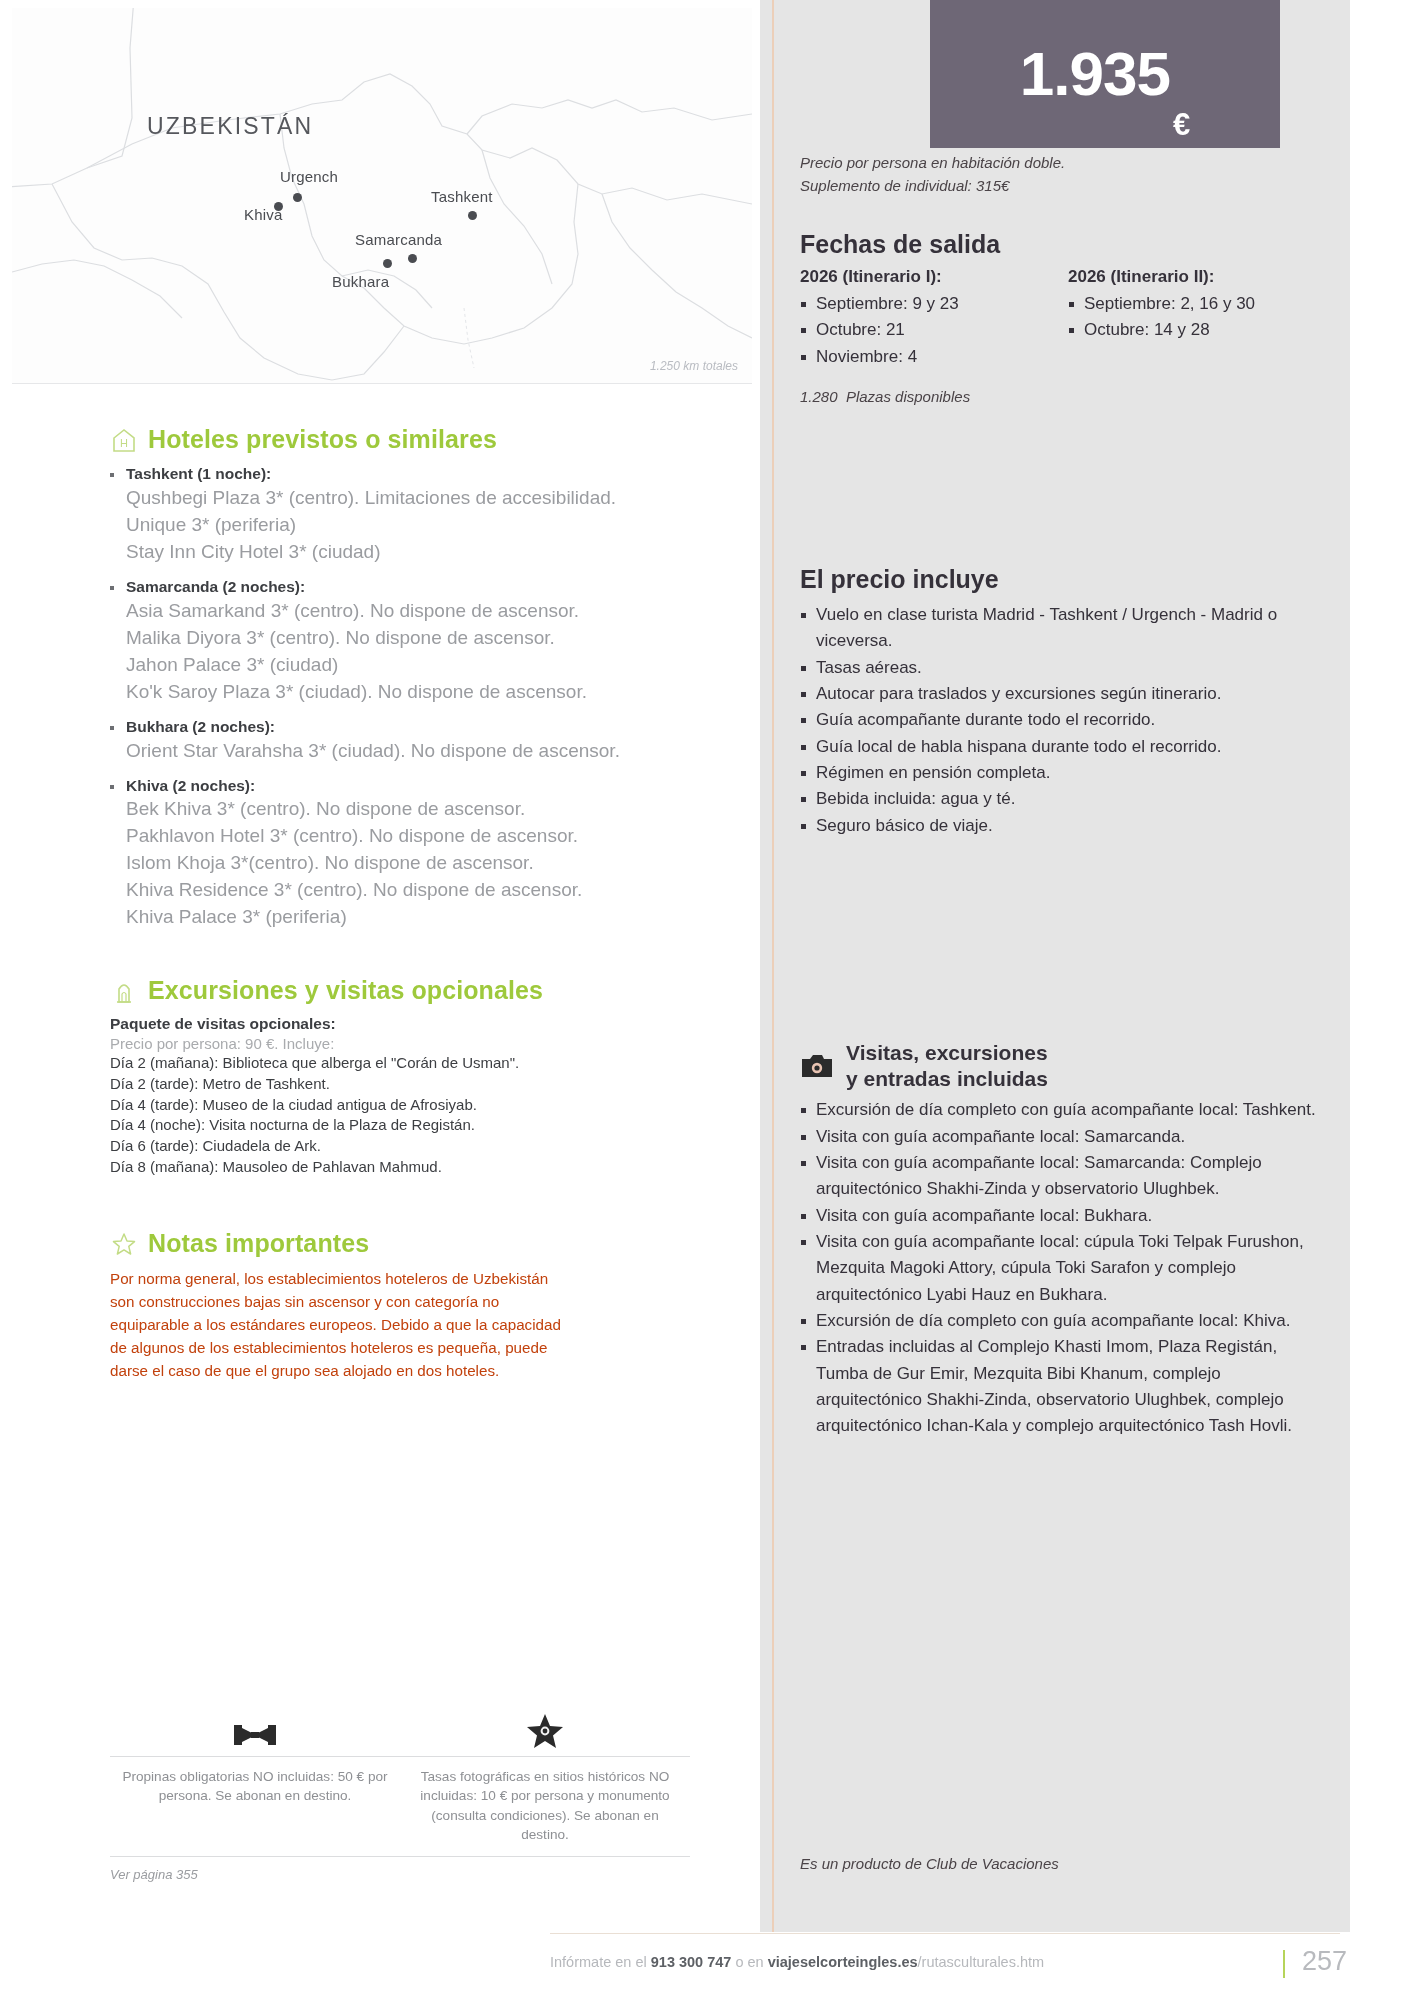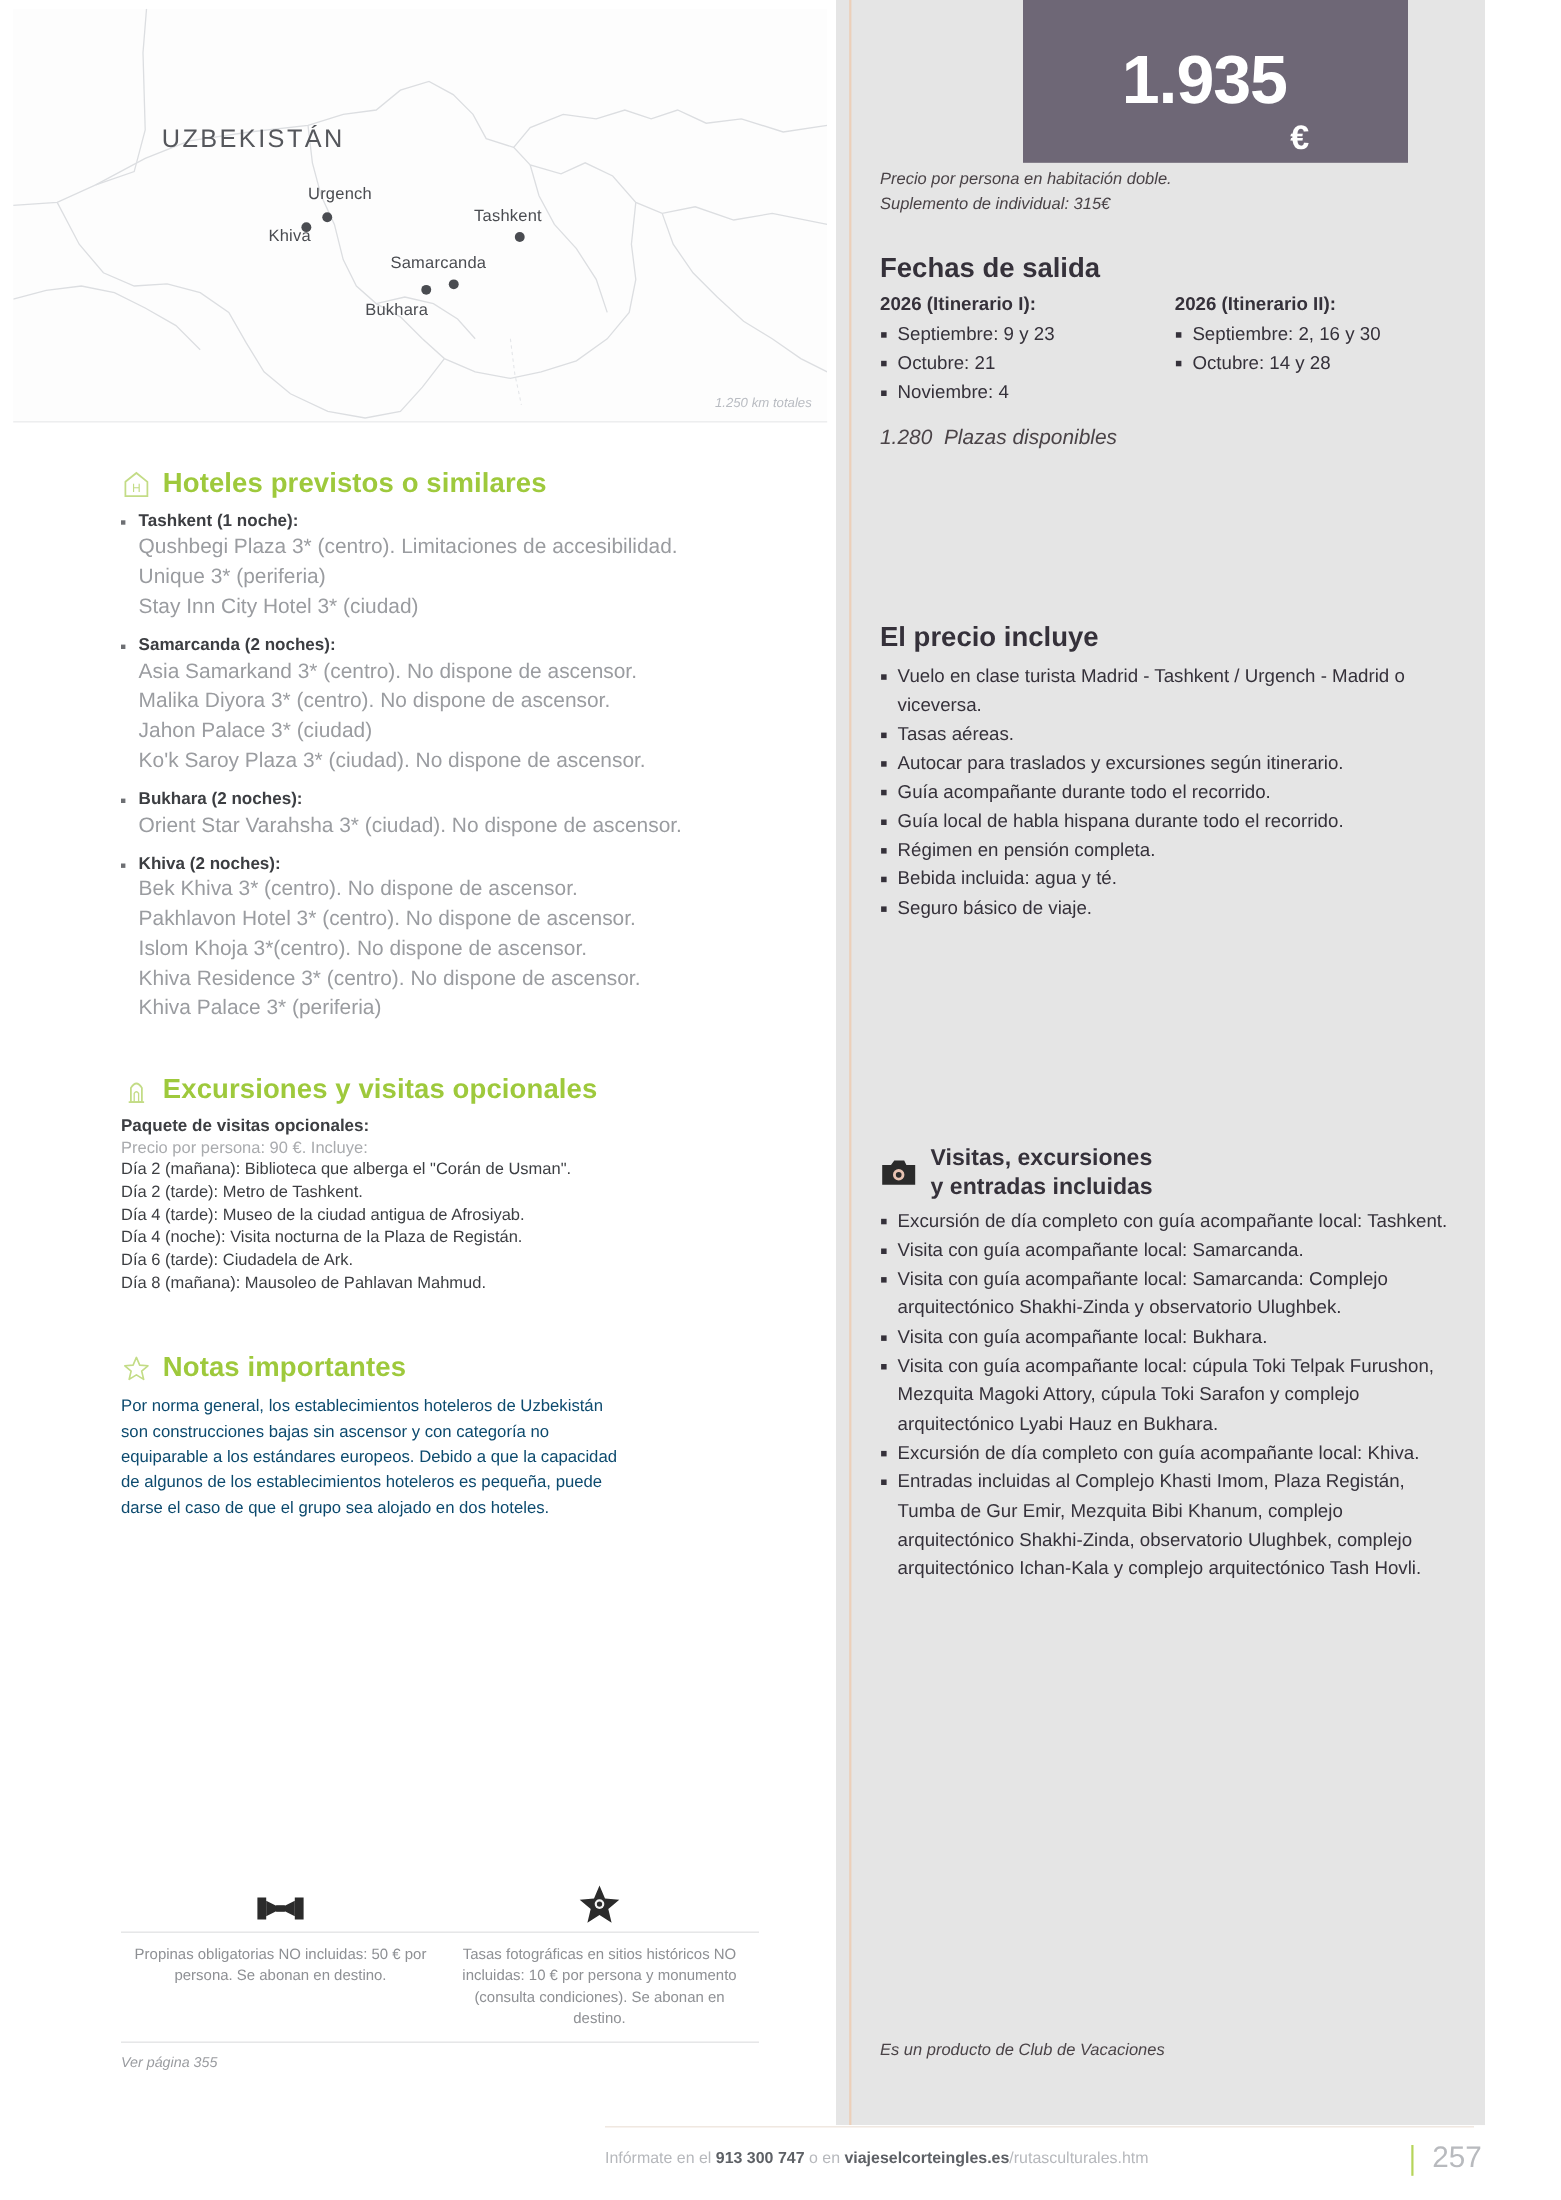"1.280 Plazas disponibles" .plazas { font-size: 19px -> 15px }
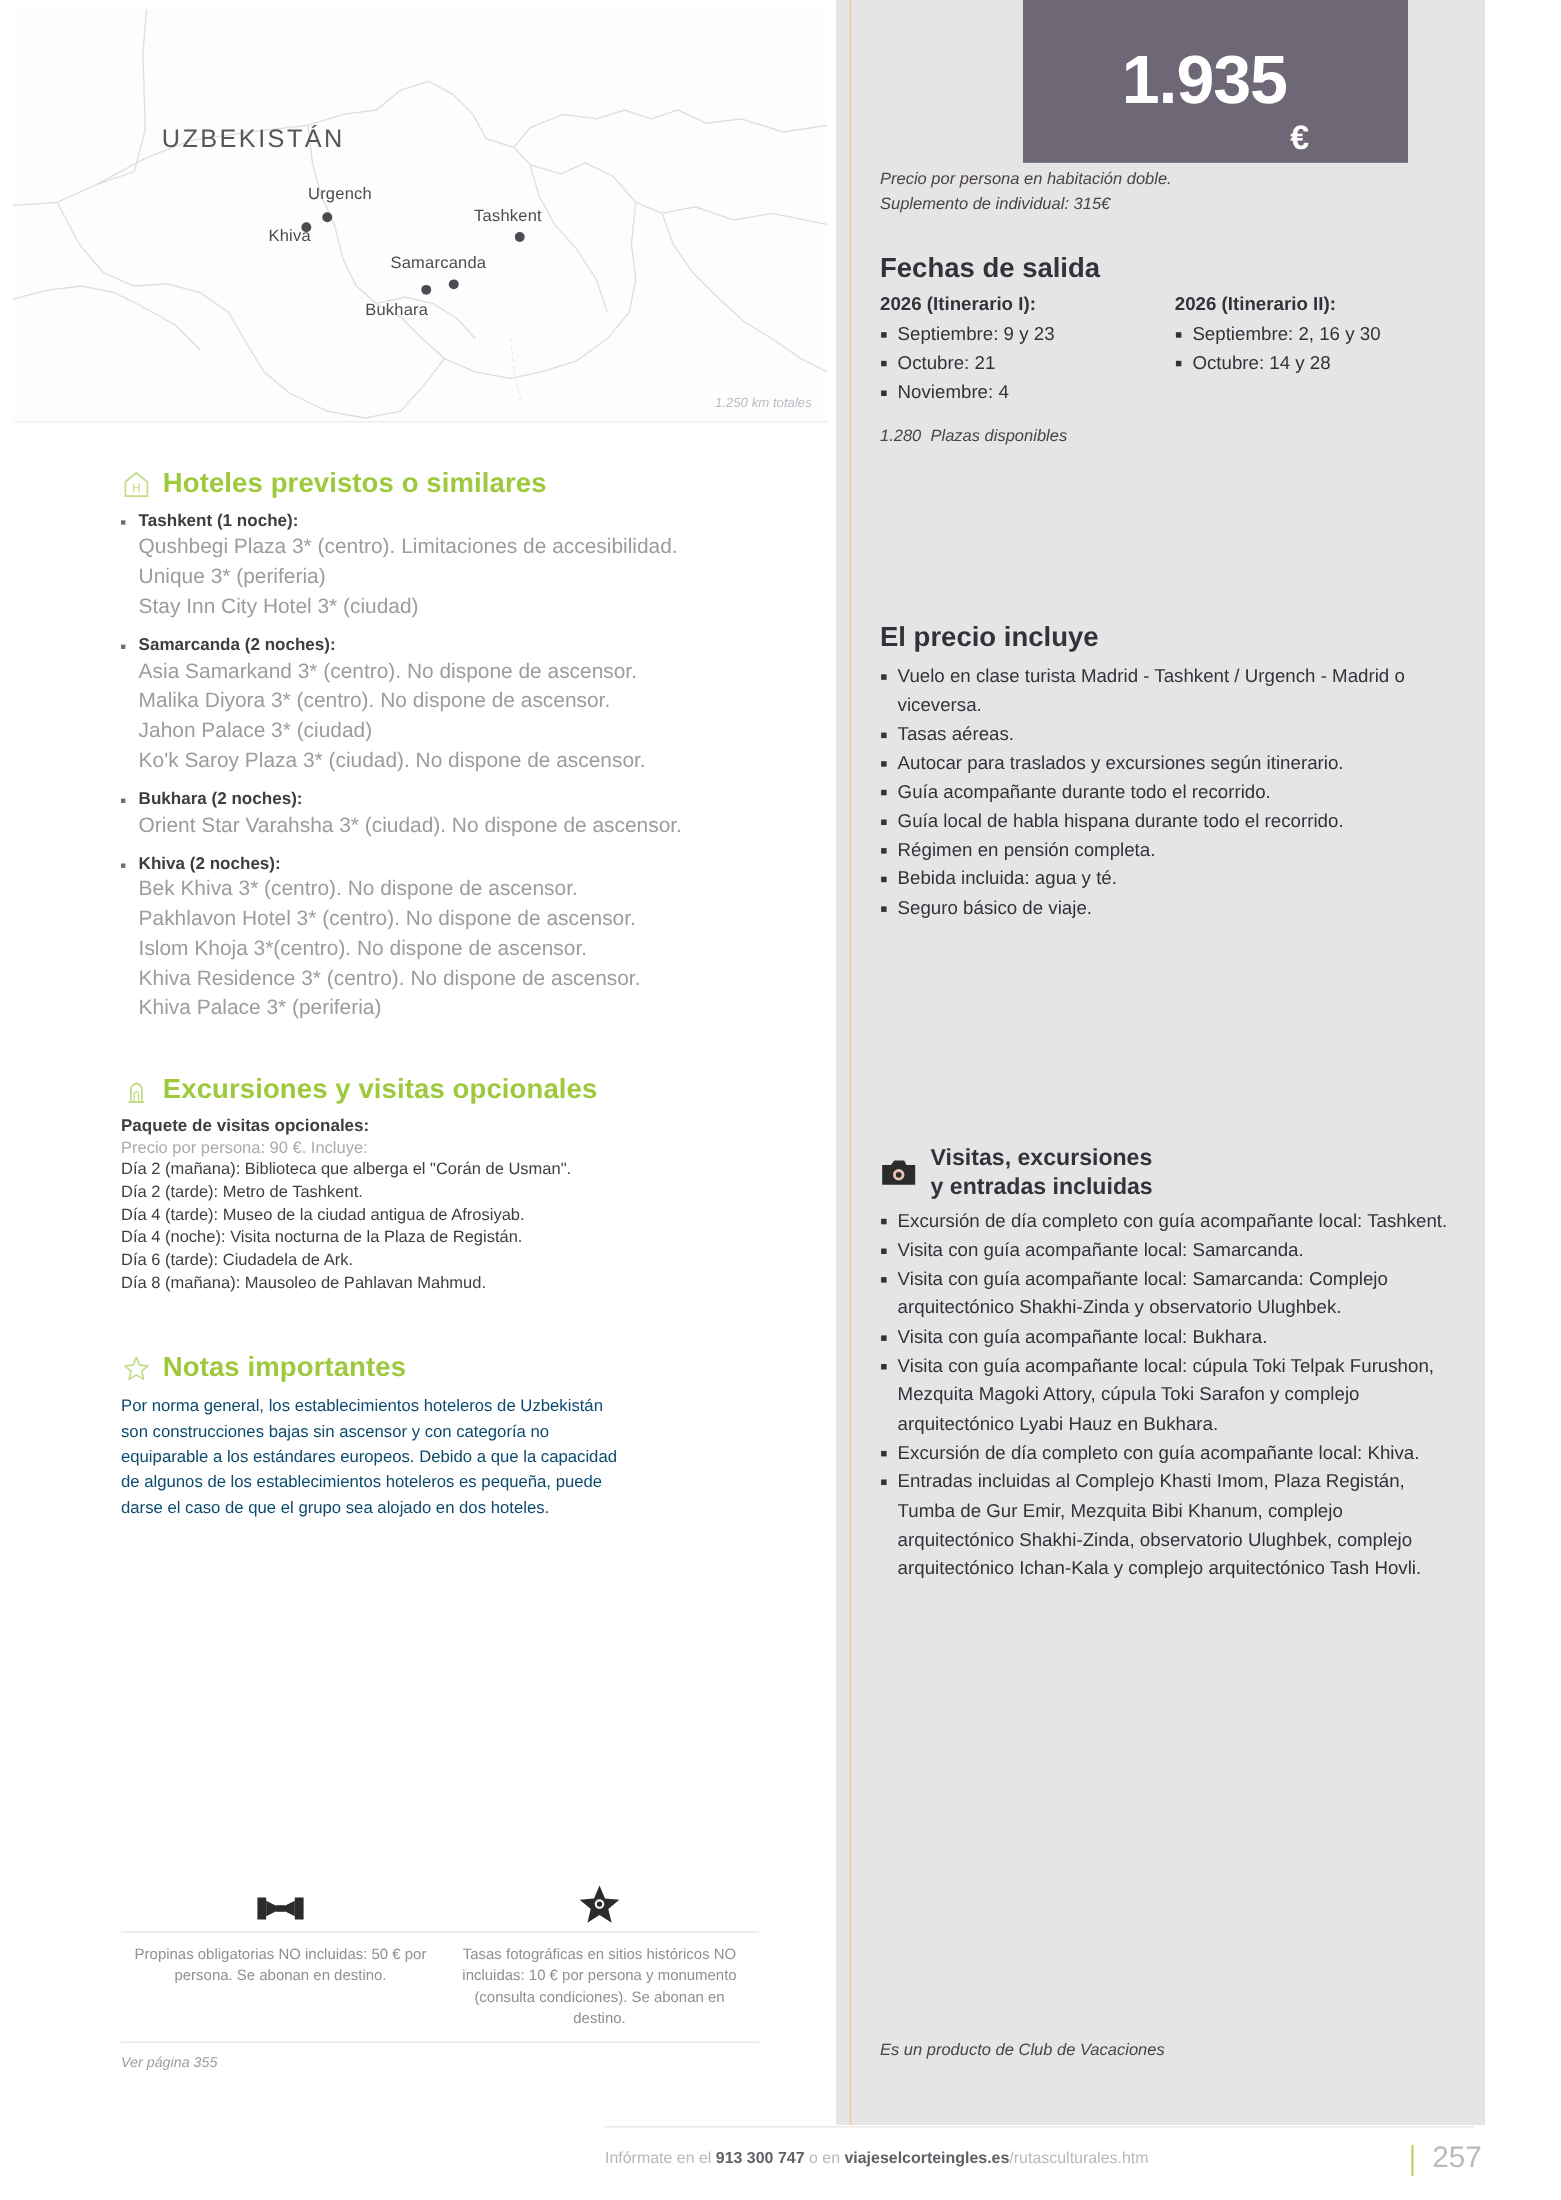"Por norma general, los establecimientos" .notes-p { color: #0c4a6e -> #c2410c }
